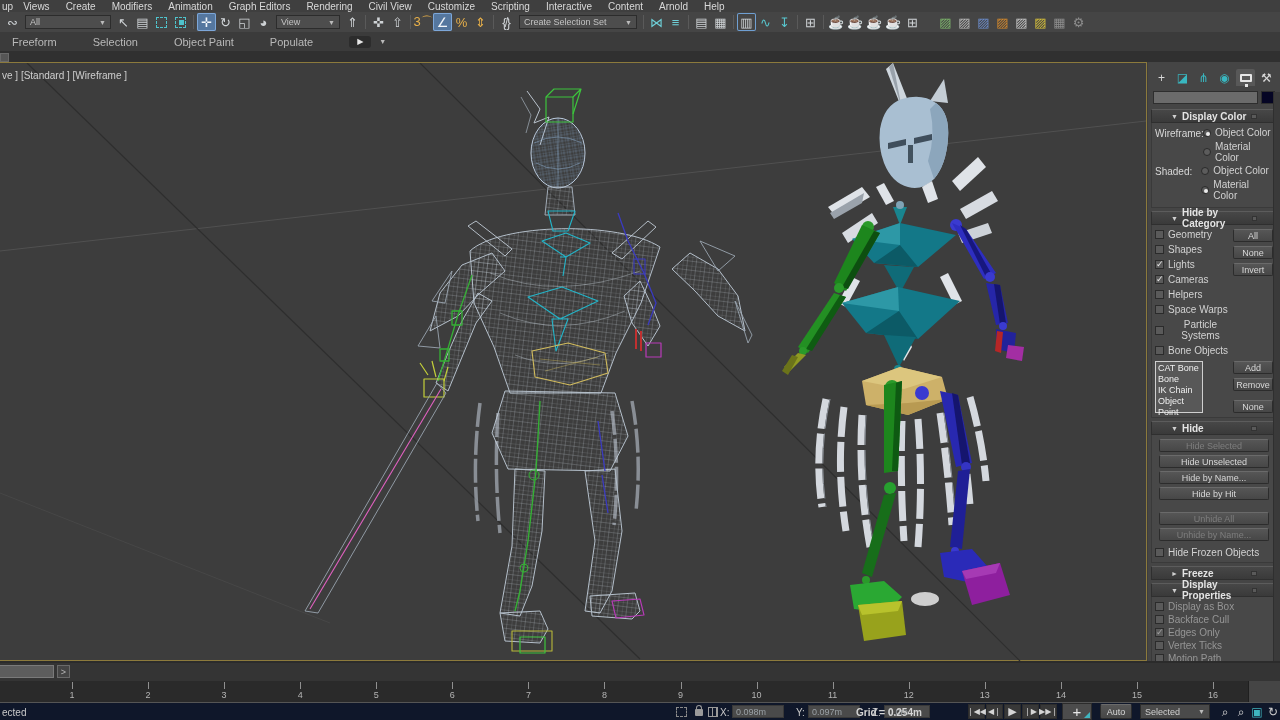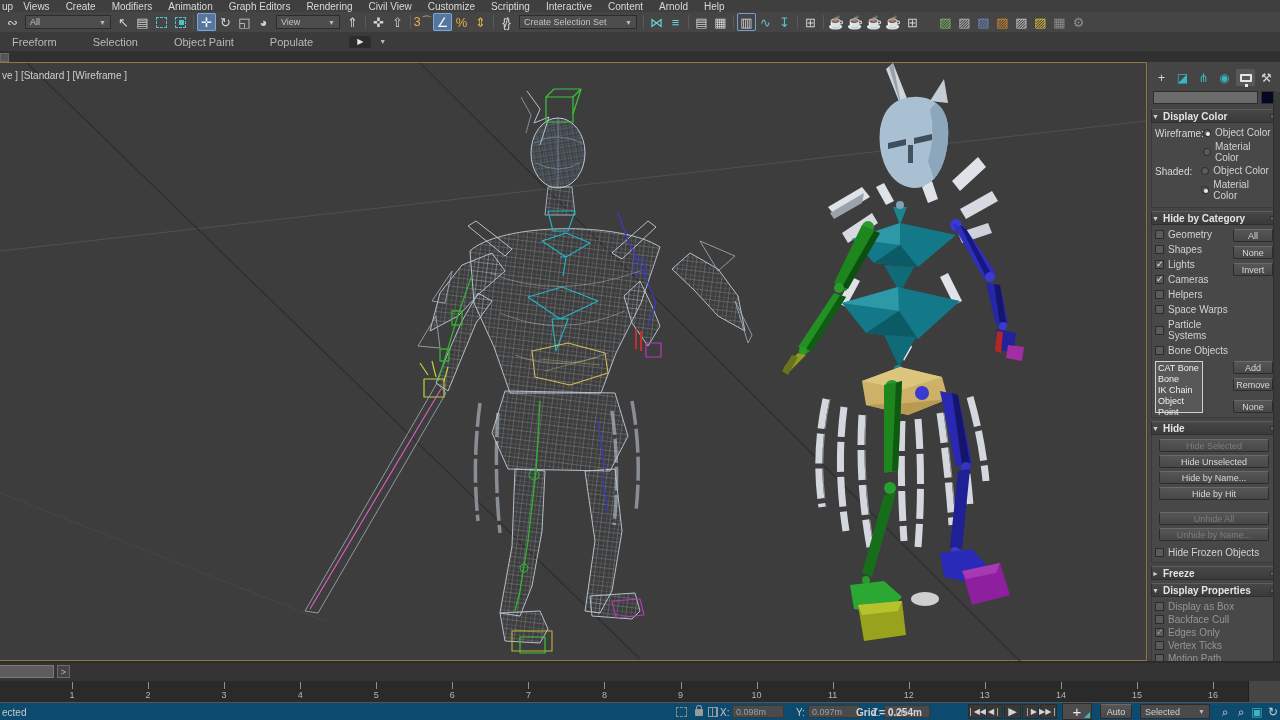"Display Color" .ro-head { padding: 0 0 -> 0 19px }
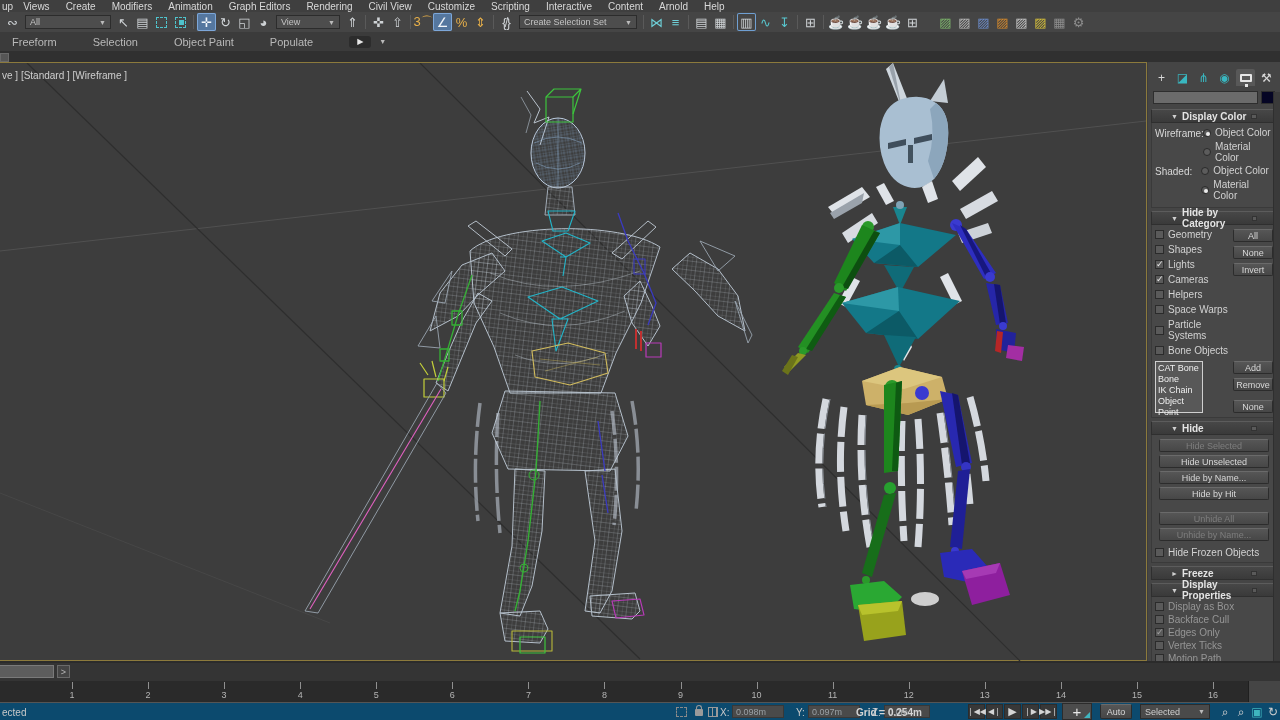"Geometry" .chk-line { text-align: none -> center }
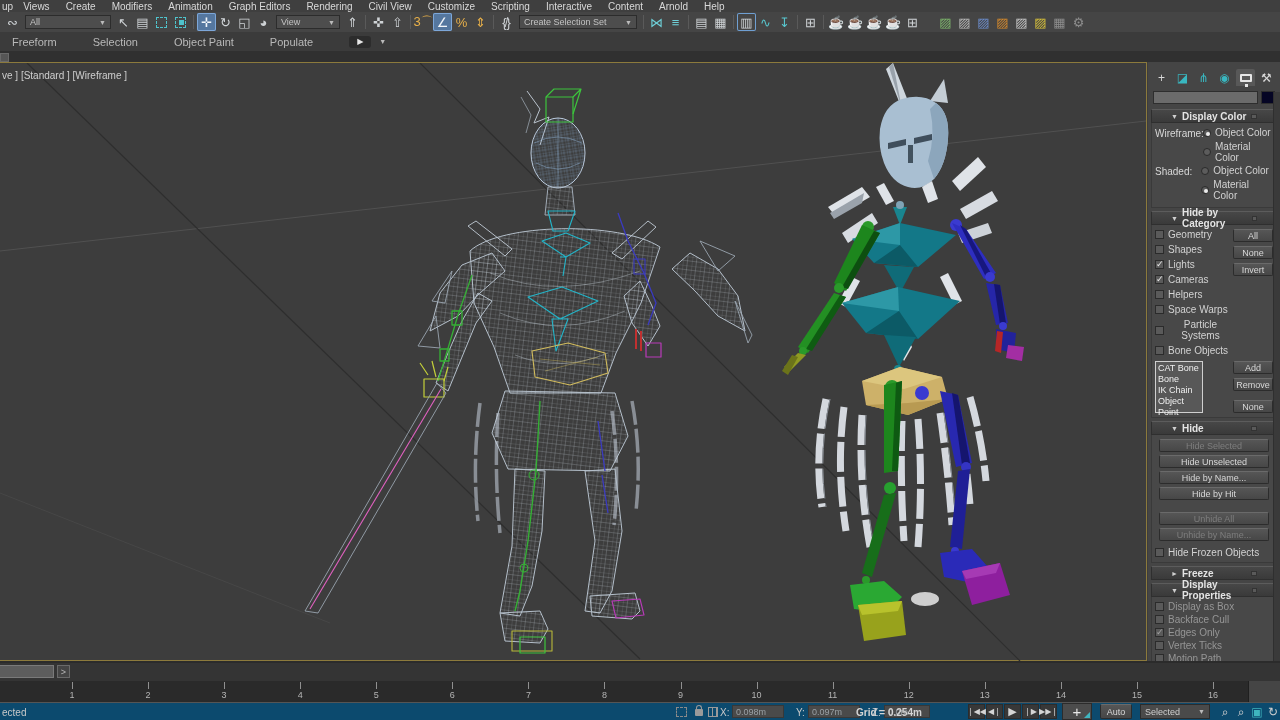"ected" #statusbar { background: #0c4a6e -> #0f172a }
